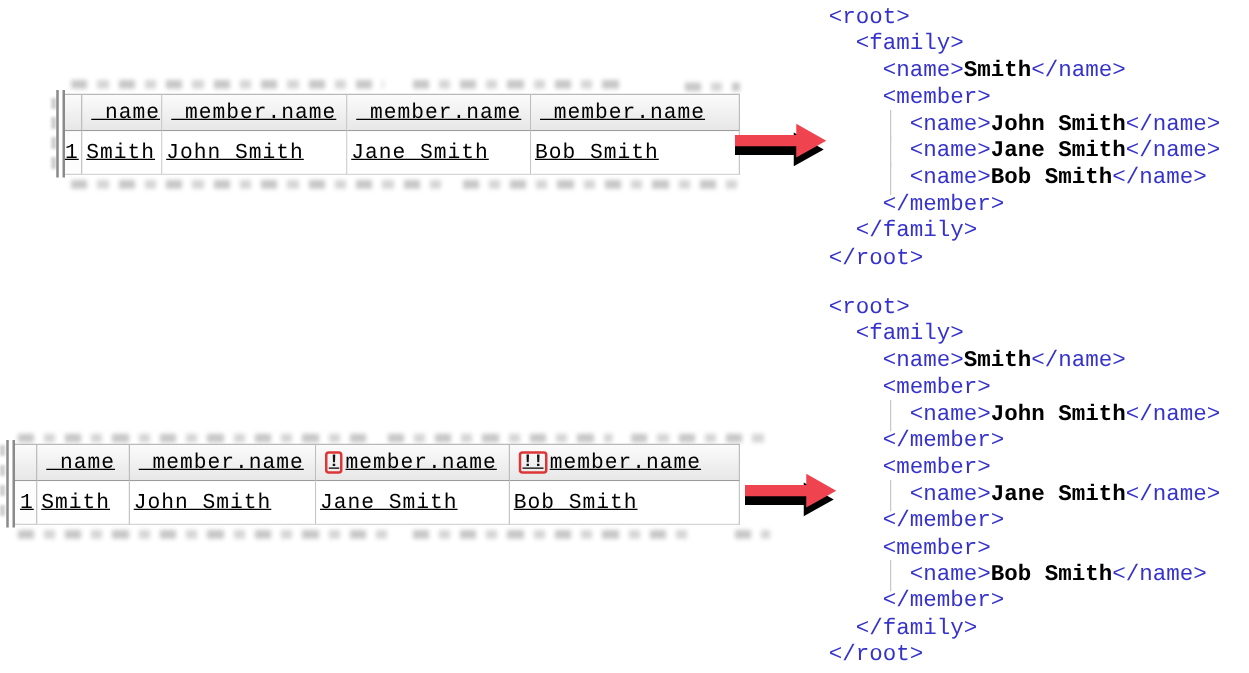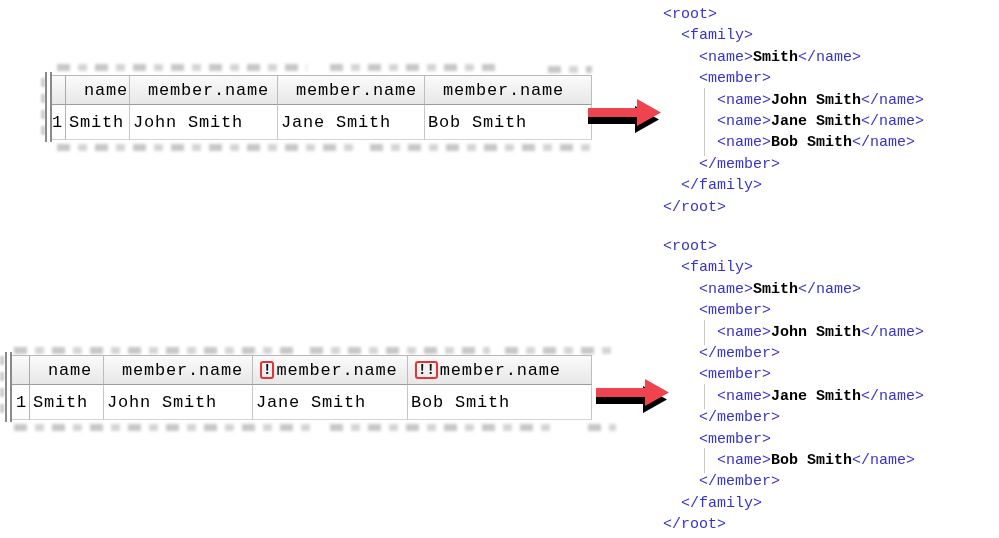"<root>" .xmlpanel { font-size: 15px -> 18px }
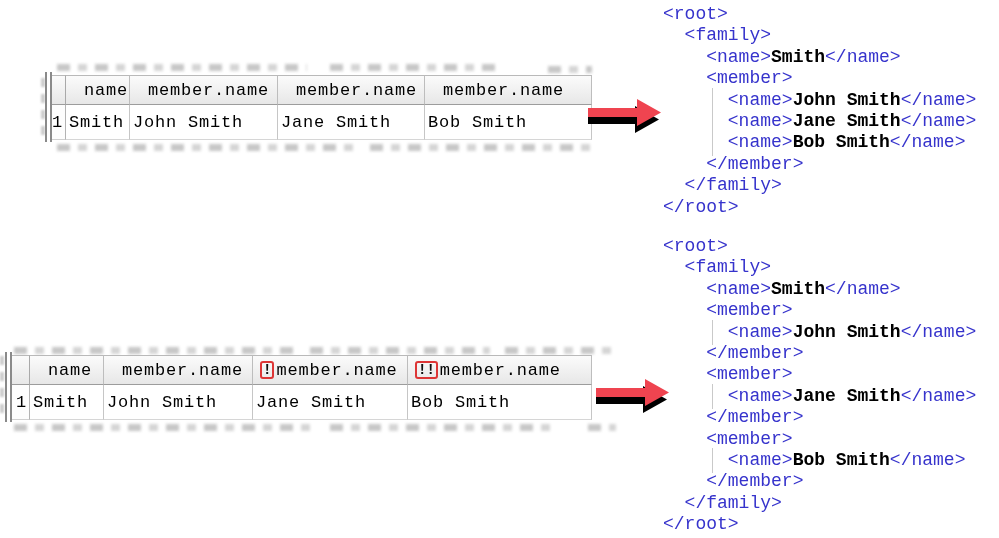"name" .cell { text-decoration: none -> underline }
